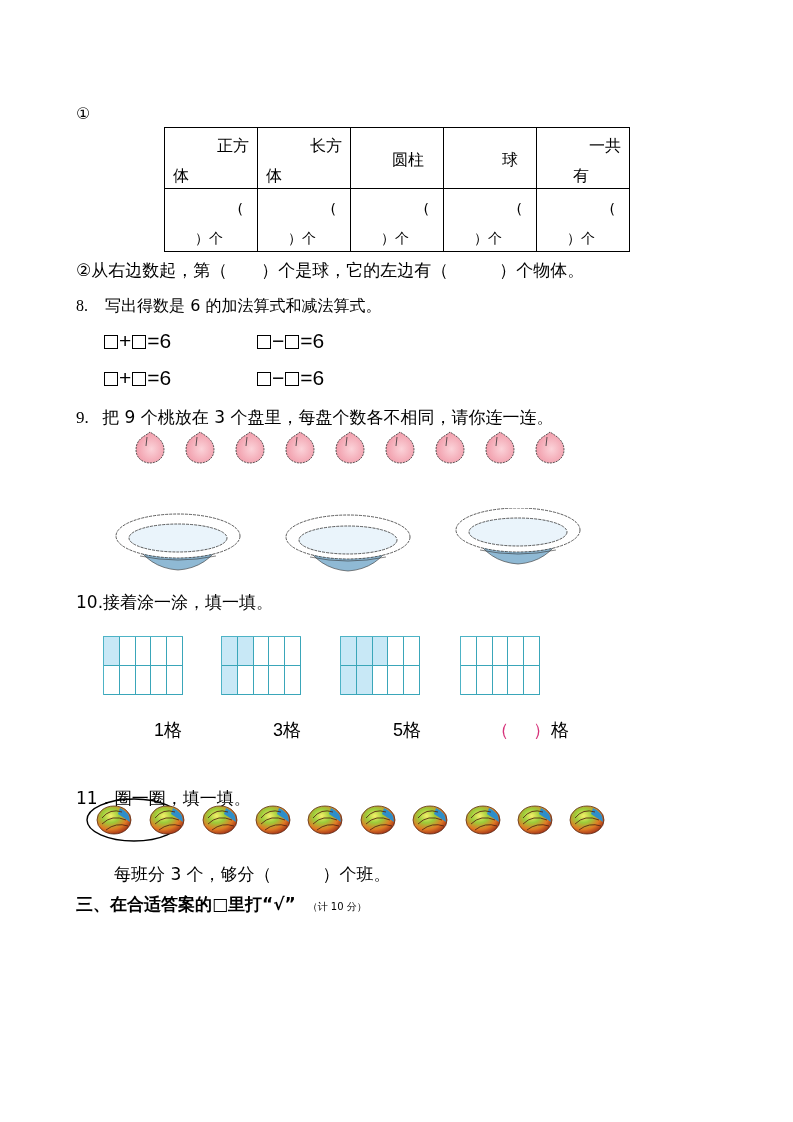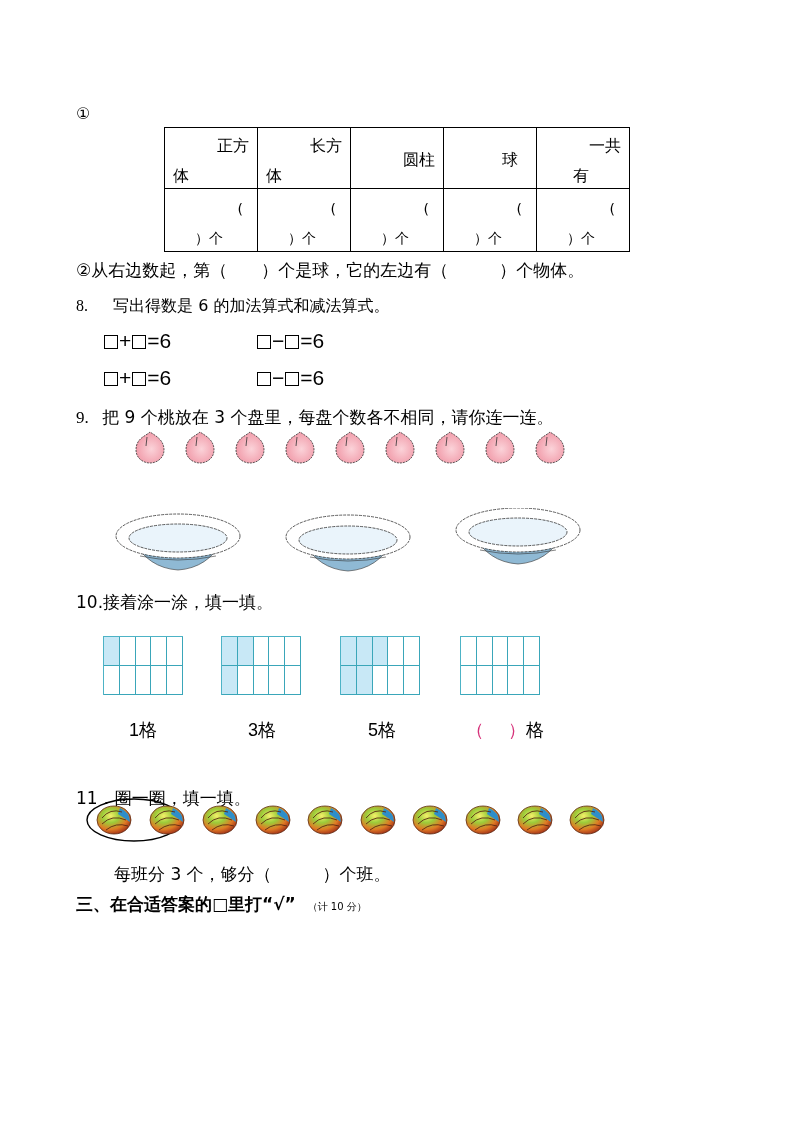"圆柱" .cell-mid { right: 8px -> 19px }
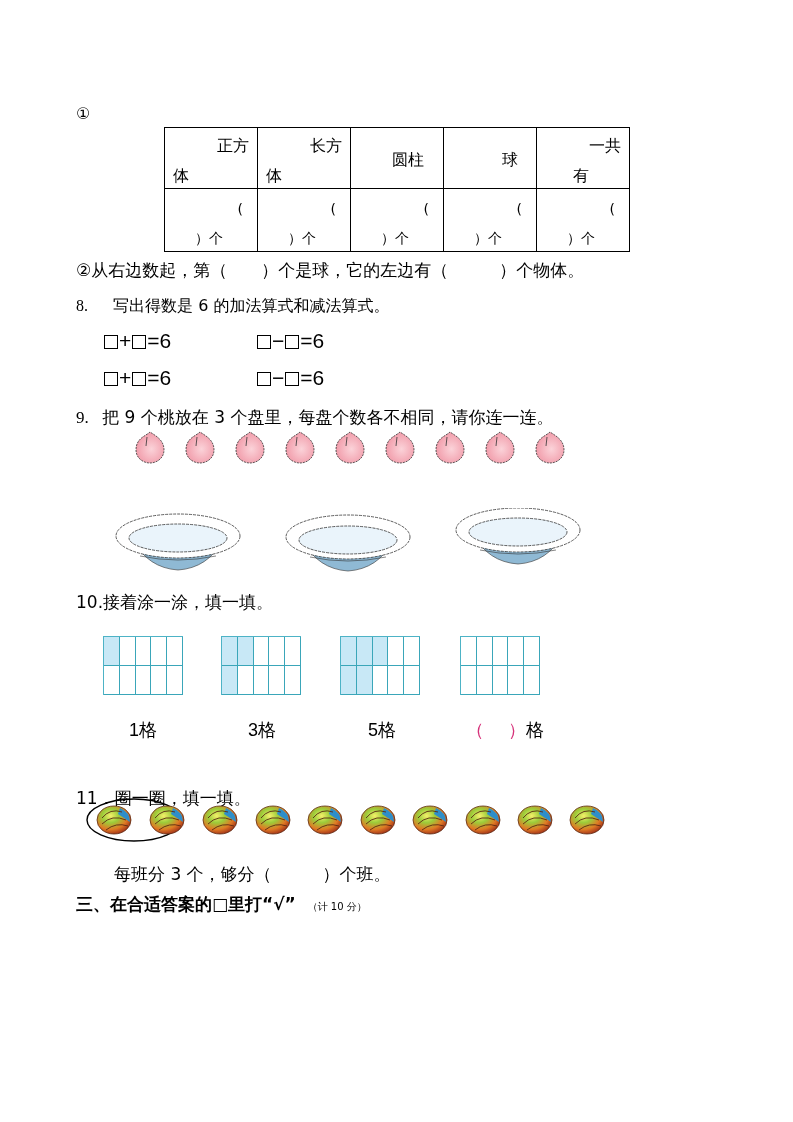"写出得数是 6 的加法算式和减法算式。" span { margin-left: 20px -> 12px }
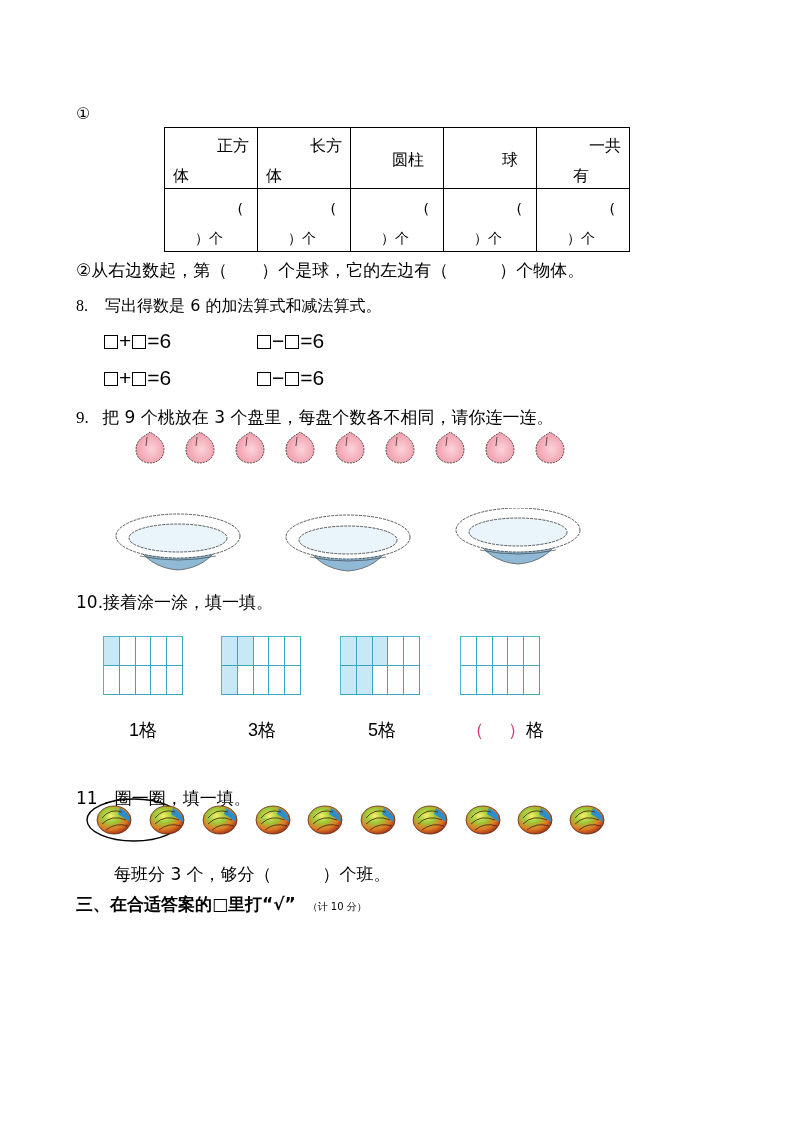"1格" .grid-label { margin-left: none -> 25px }
